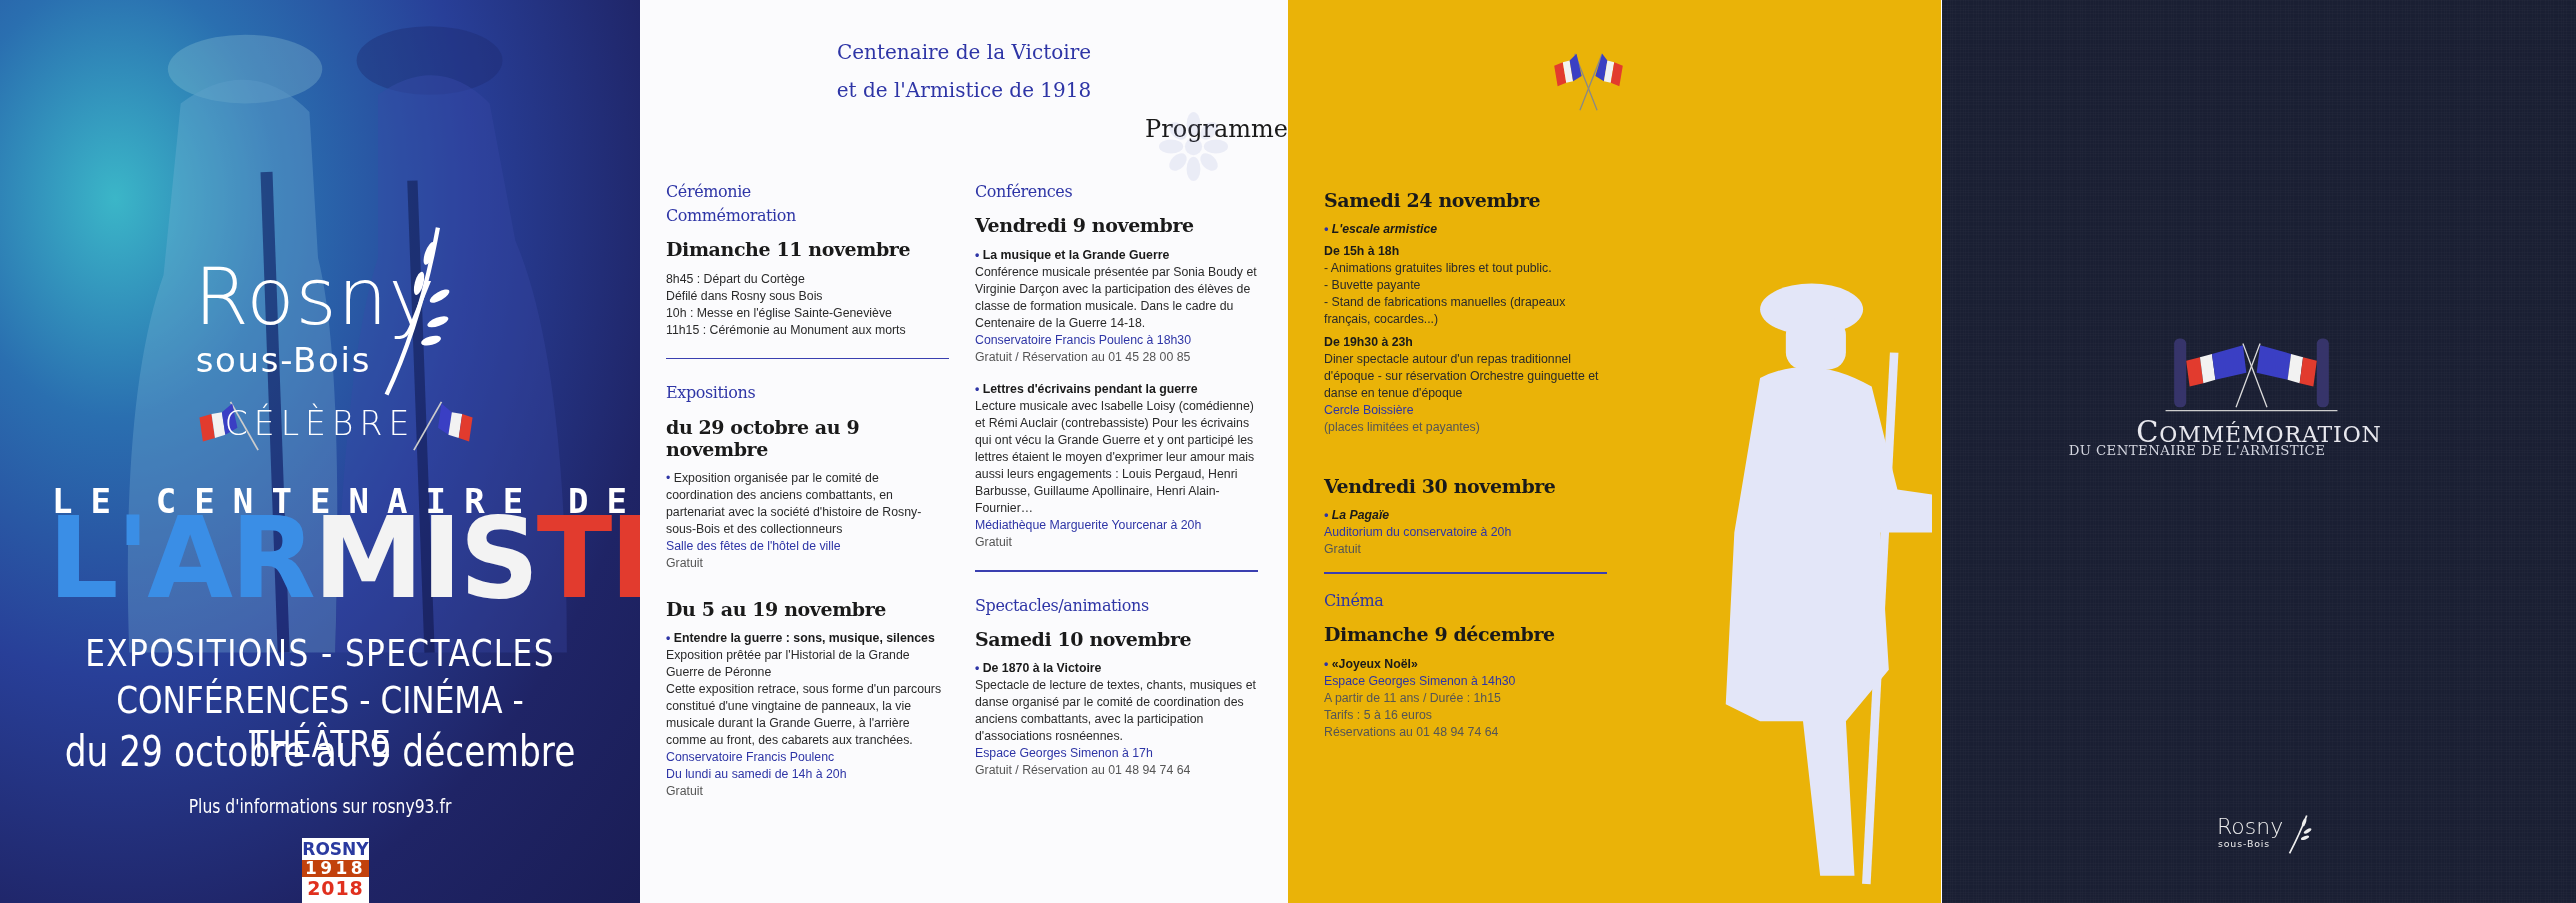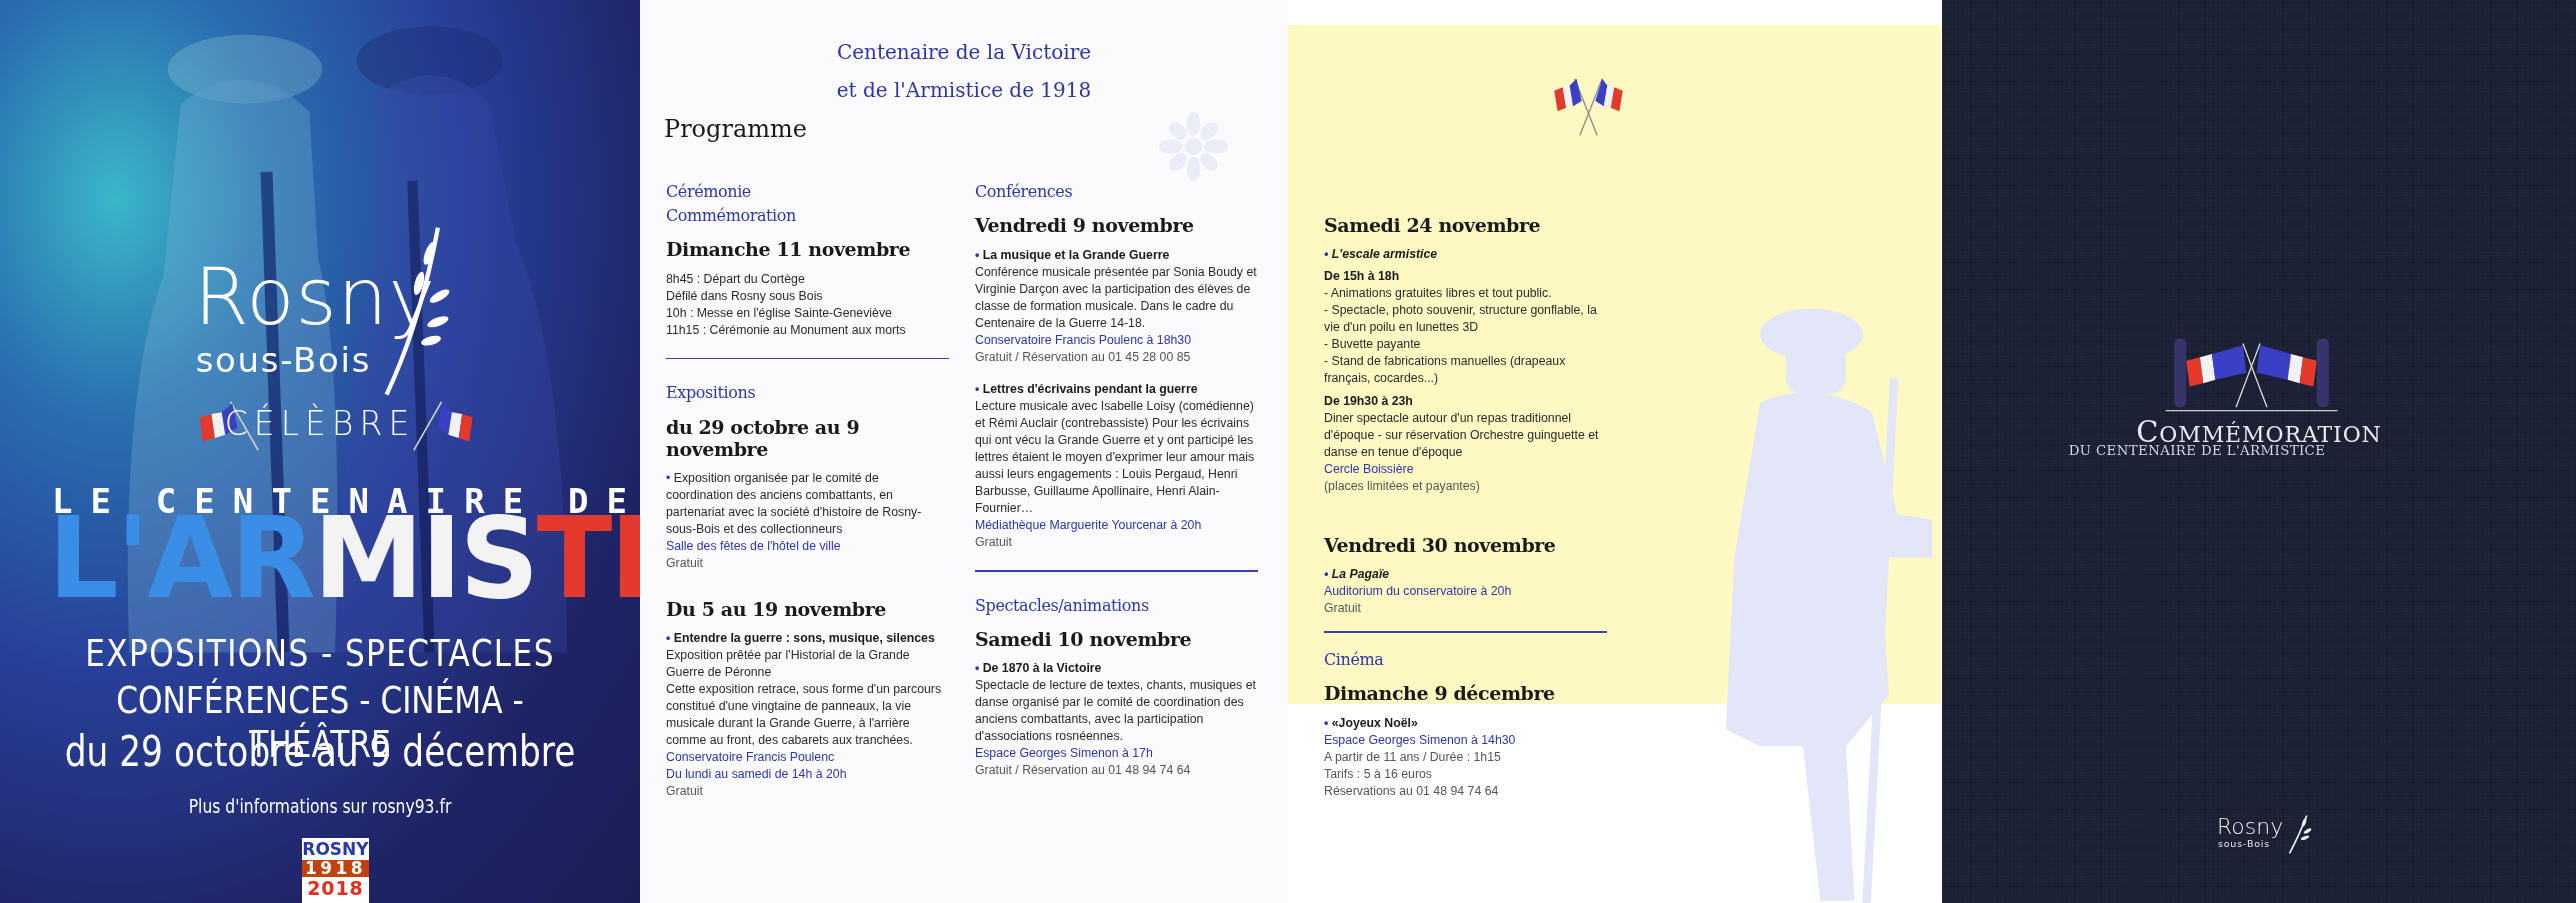"Programme" .prog-sub { text-align: left -> right }
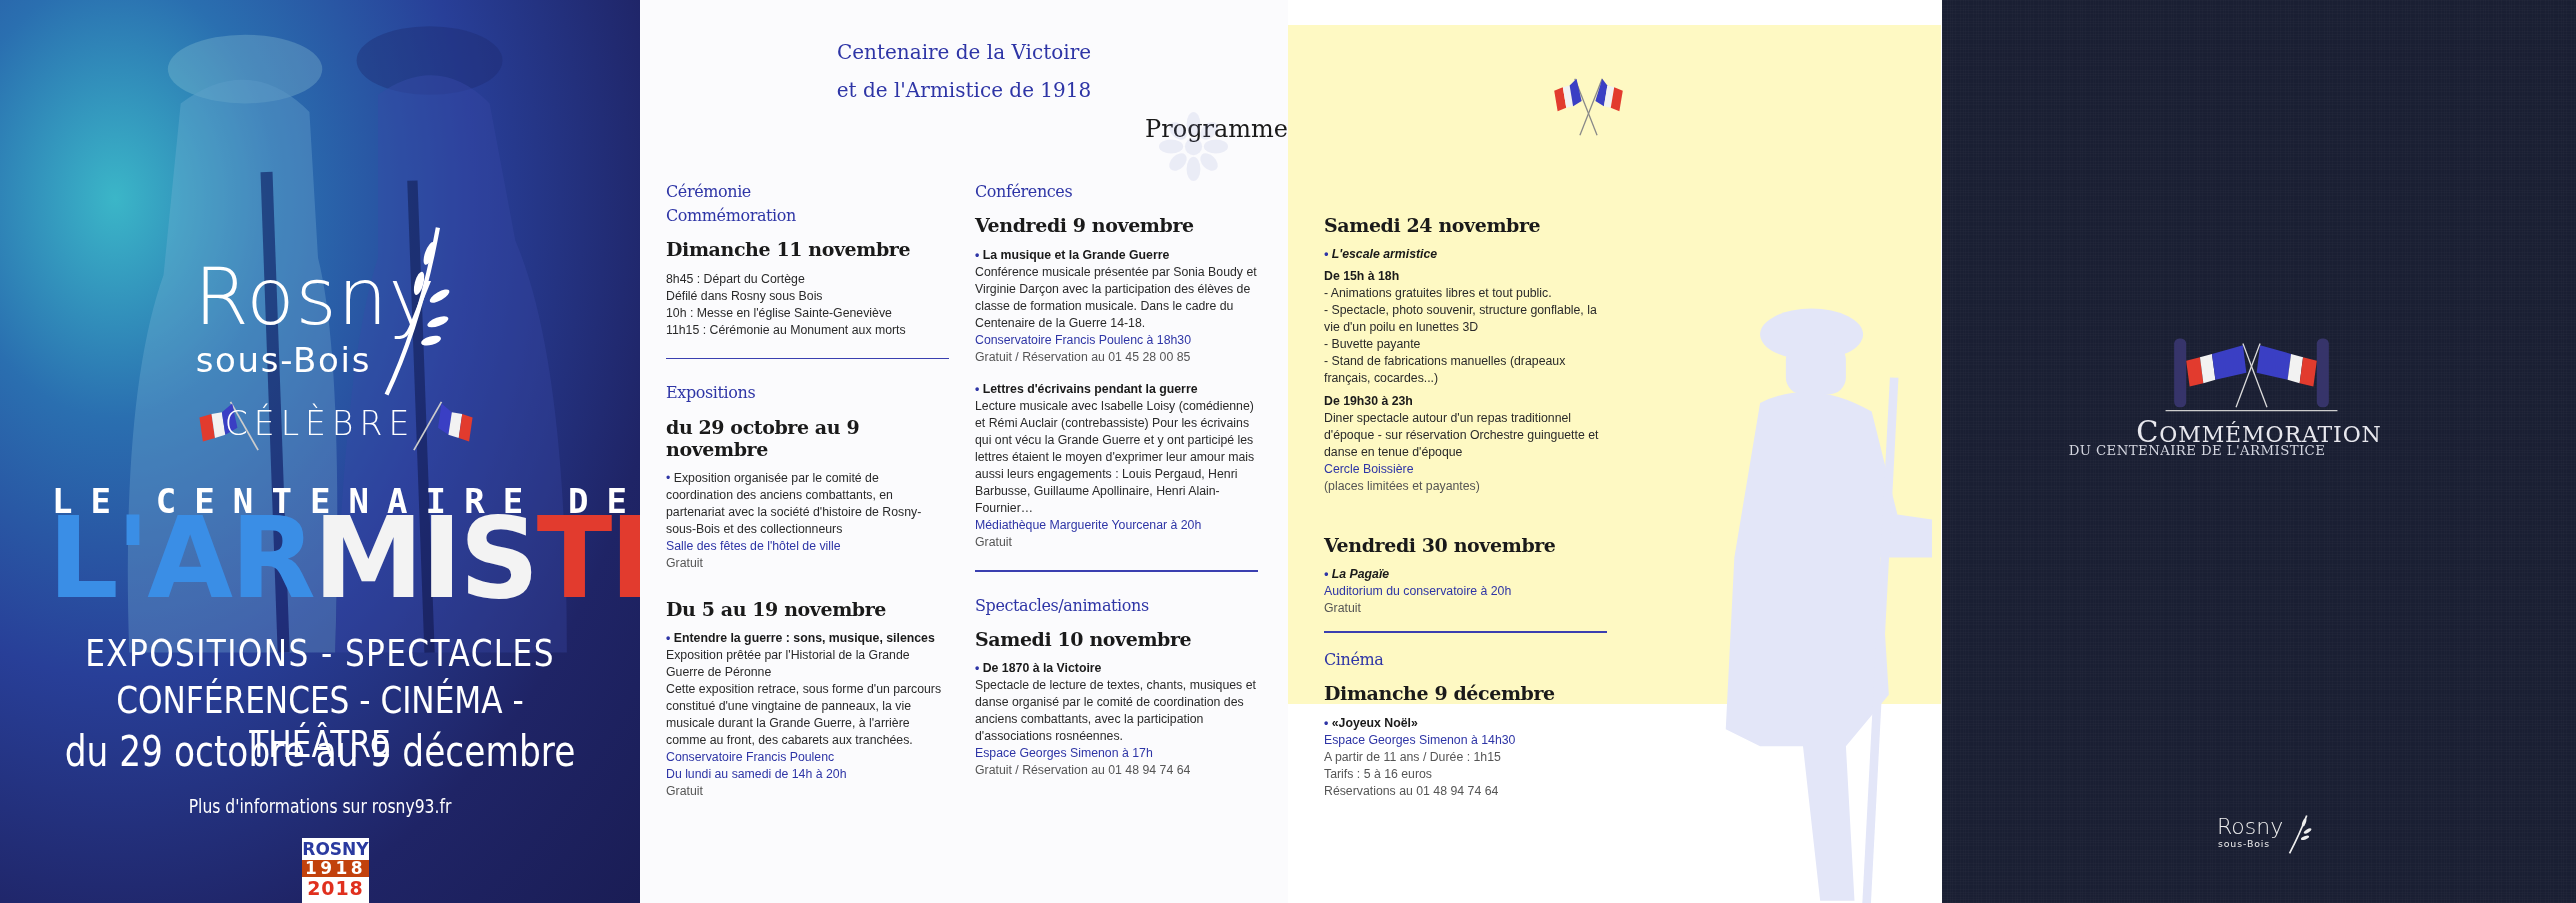"Samedi 24 novembre" .suite { background: #fef9c3 -> #eab308; height: 679px -> 903px; margin-top: 25px -> none }
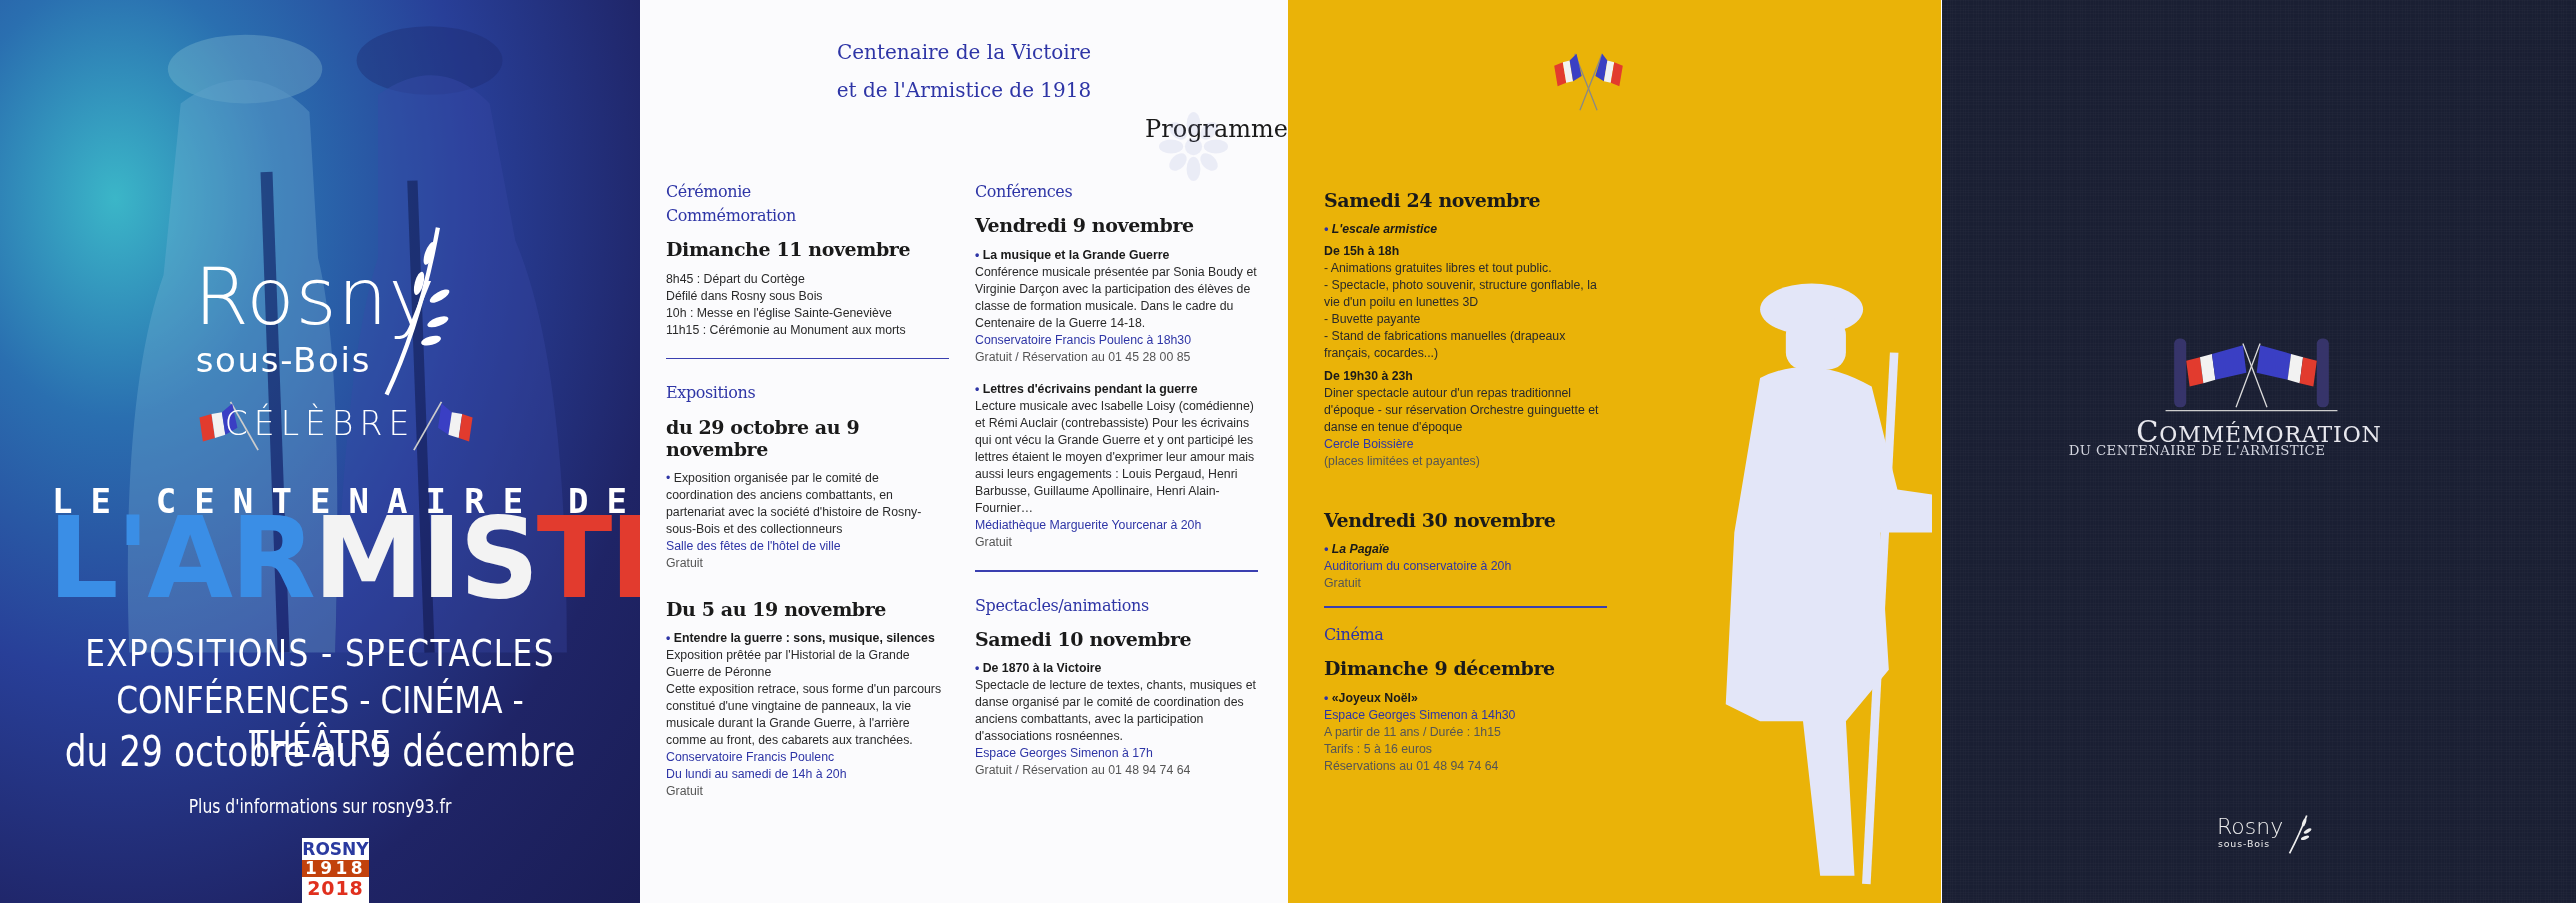"- Spectacle, photo souvenir, structure" div { html: <div>- Spectacle, photo souvenir, structure gonflable, la vie d'un poilu en lunettes 3D</div> -> none }
